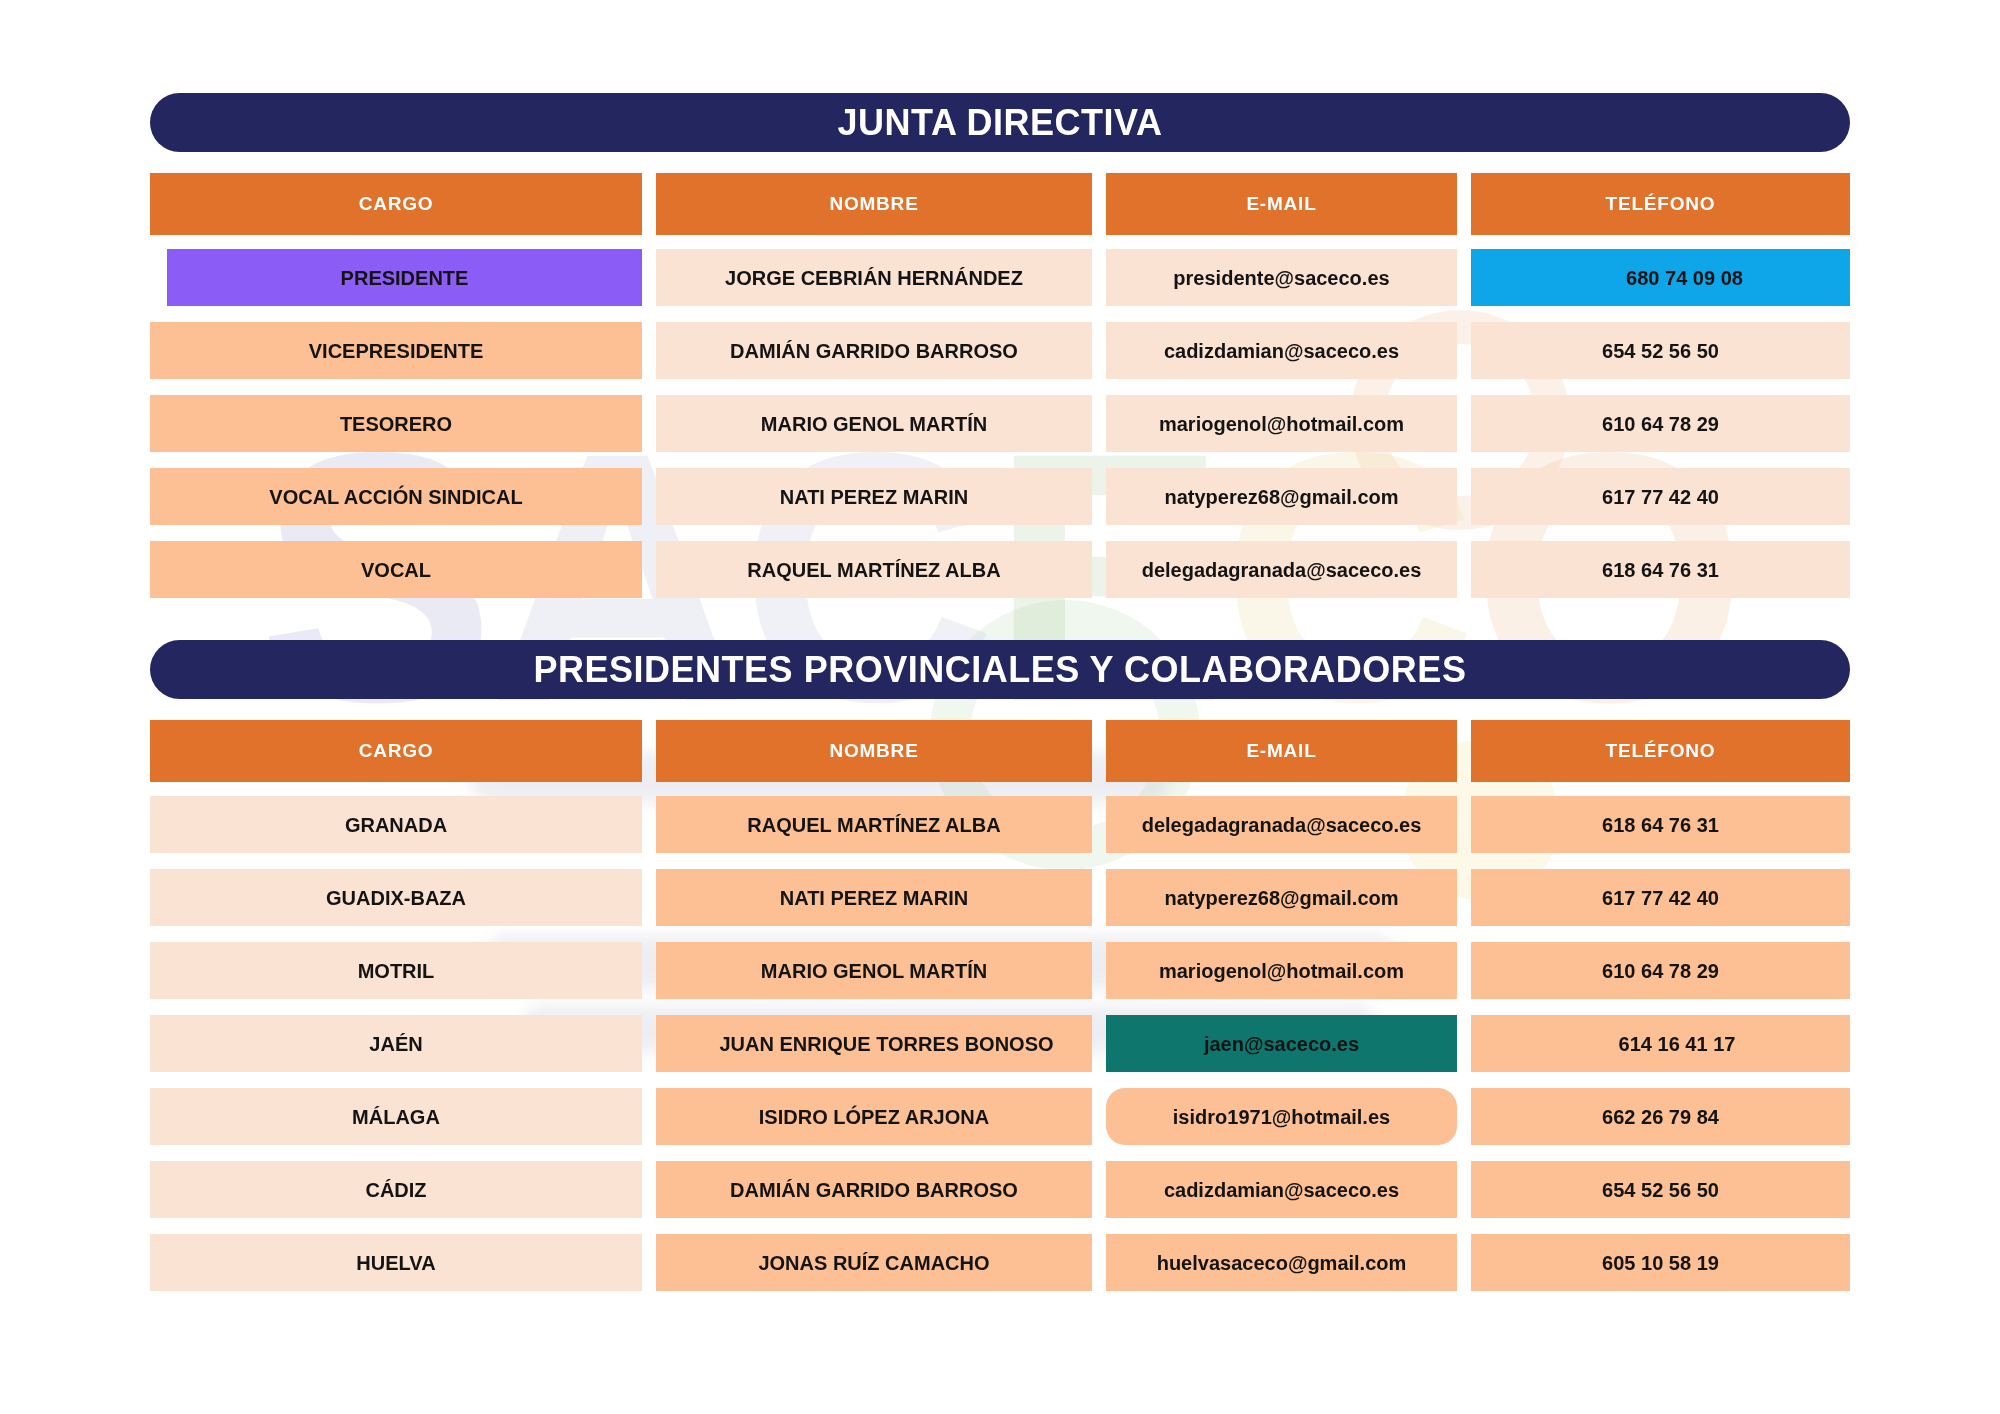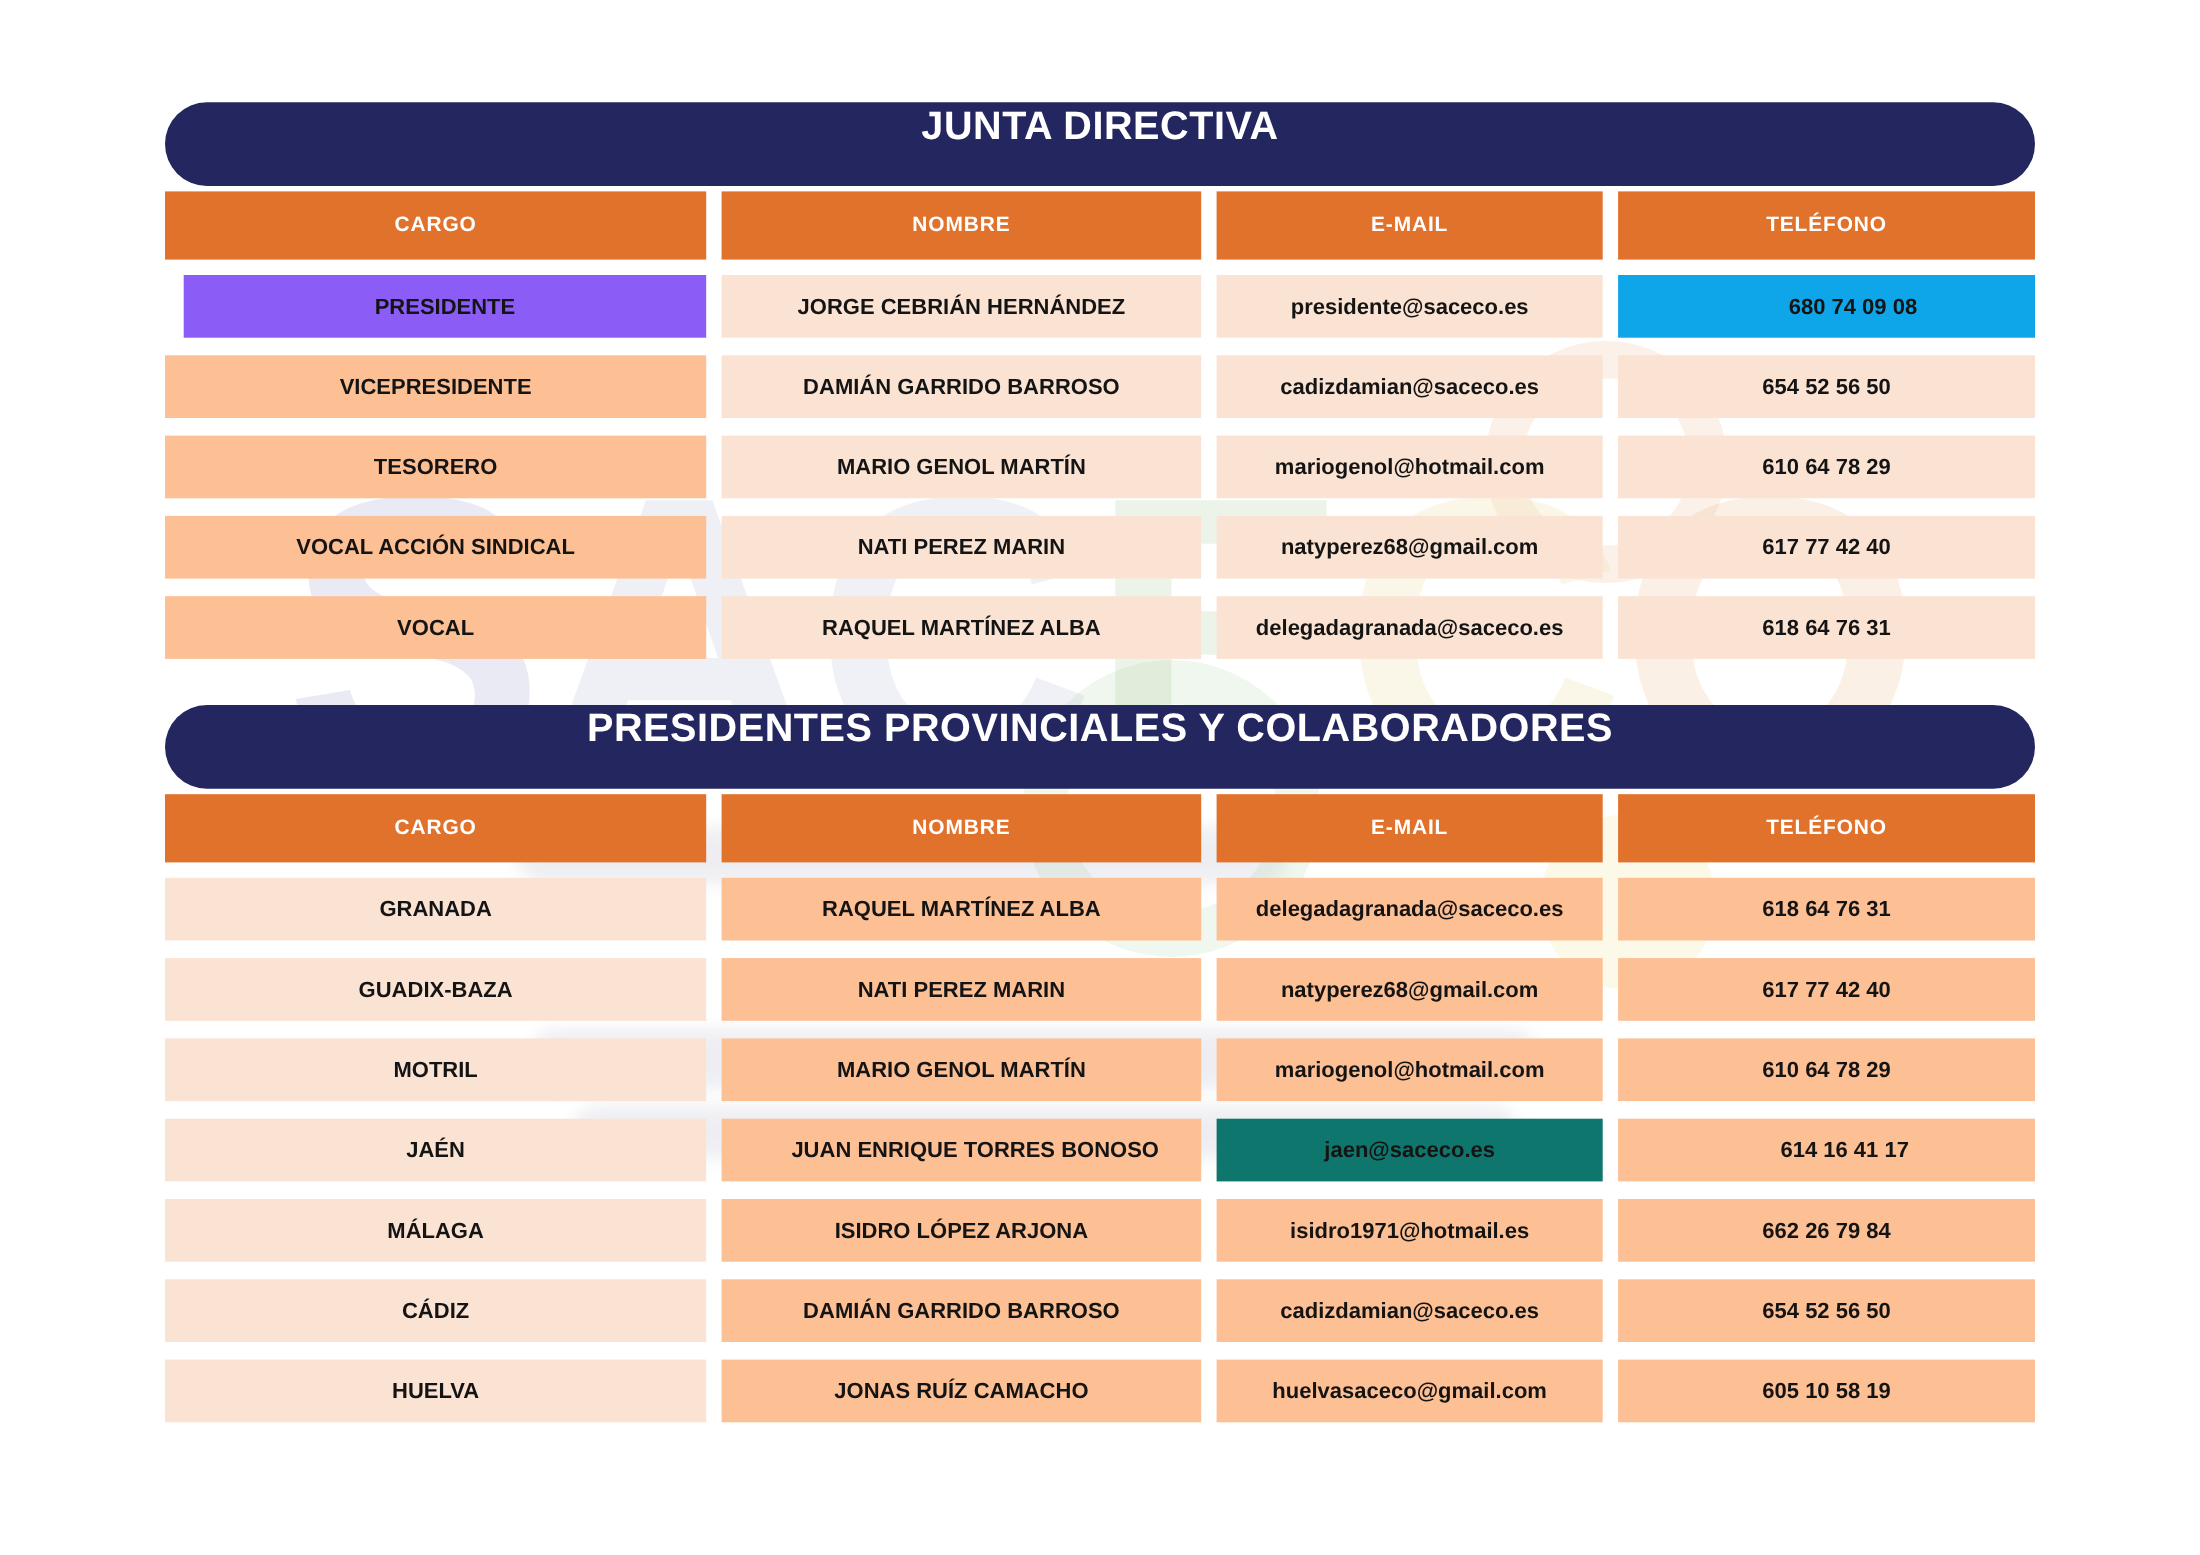"JUNTA DIRECTIVA" .banner { align-items: none -> center; height: 76px -> 59px; margin-bottom: 5px -> 21px }
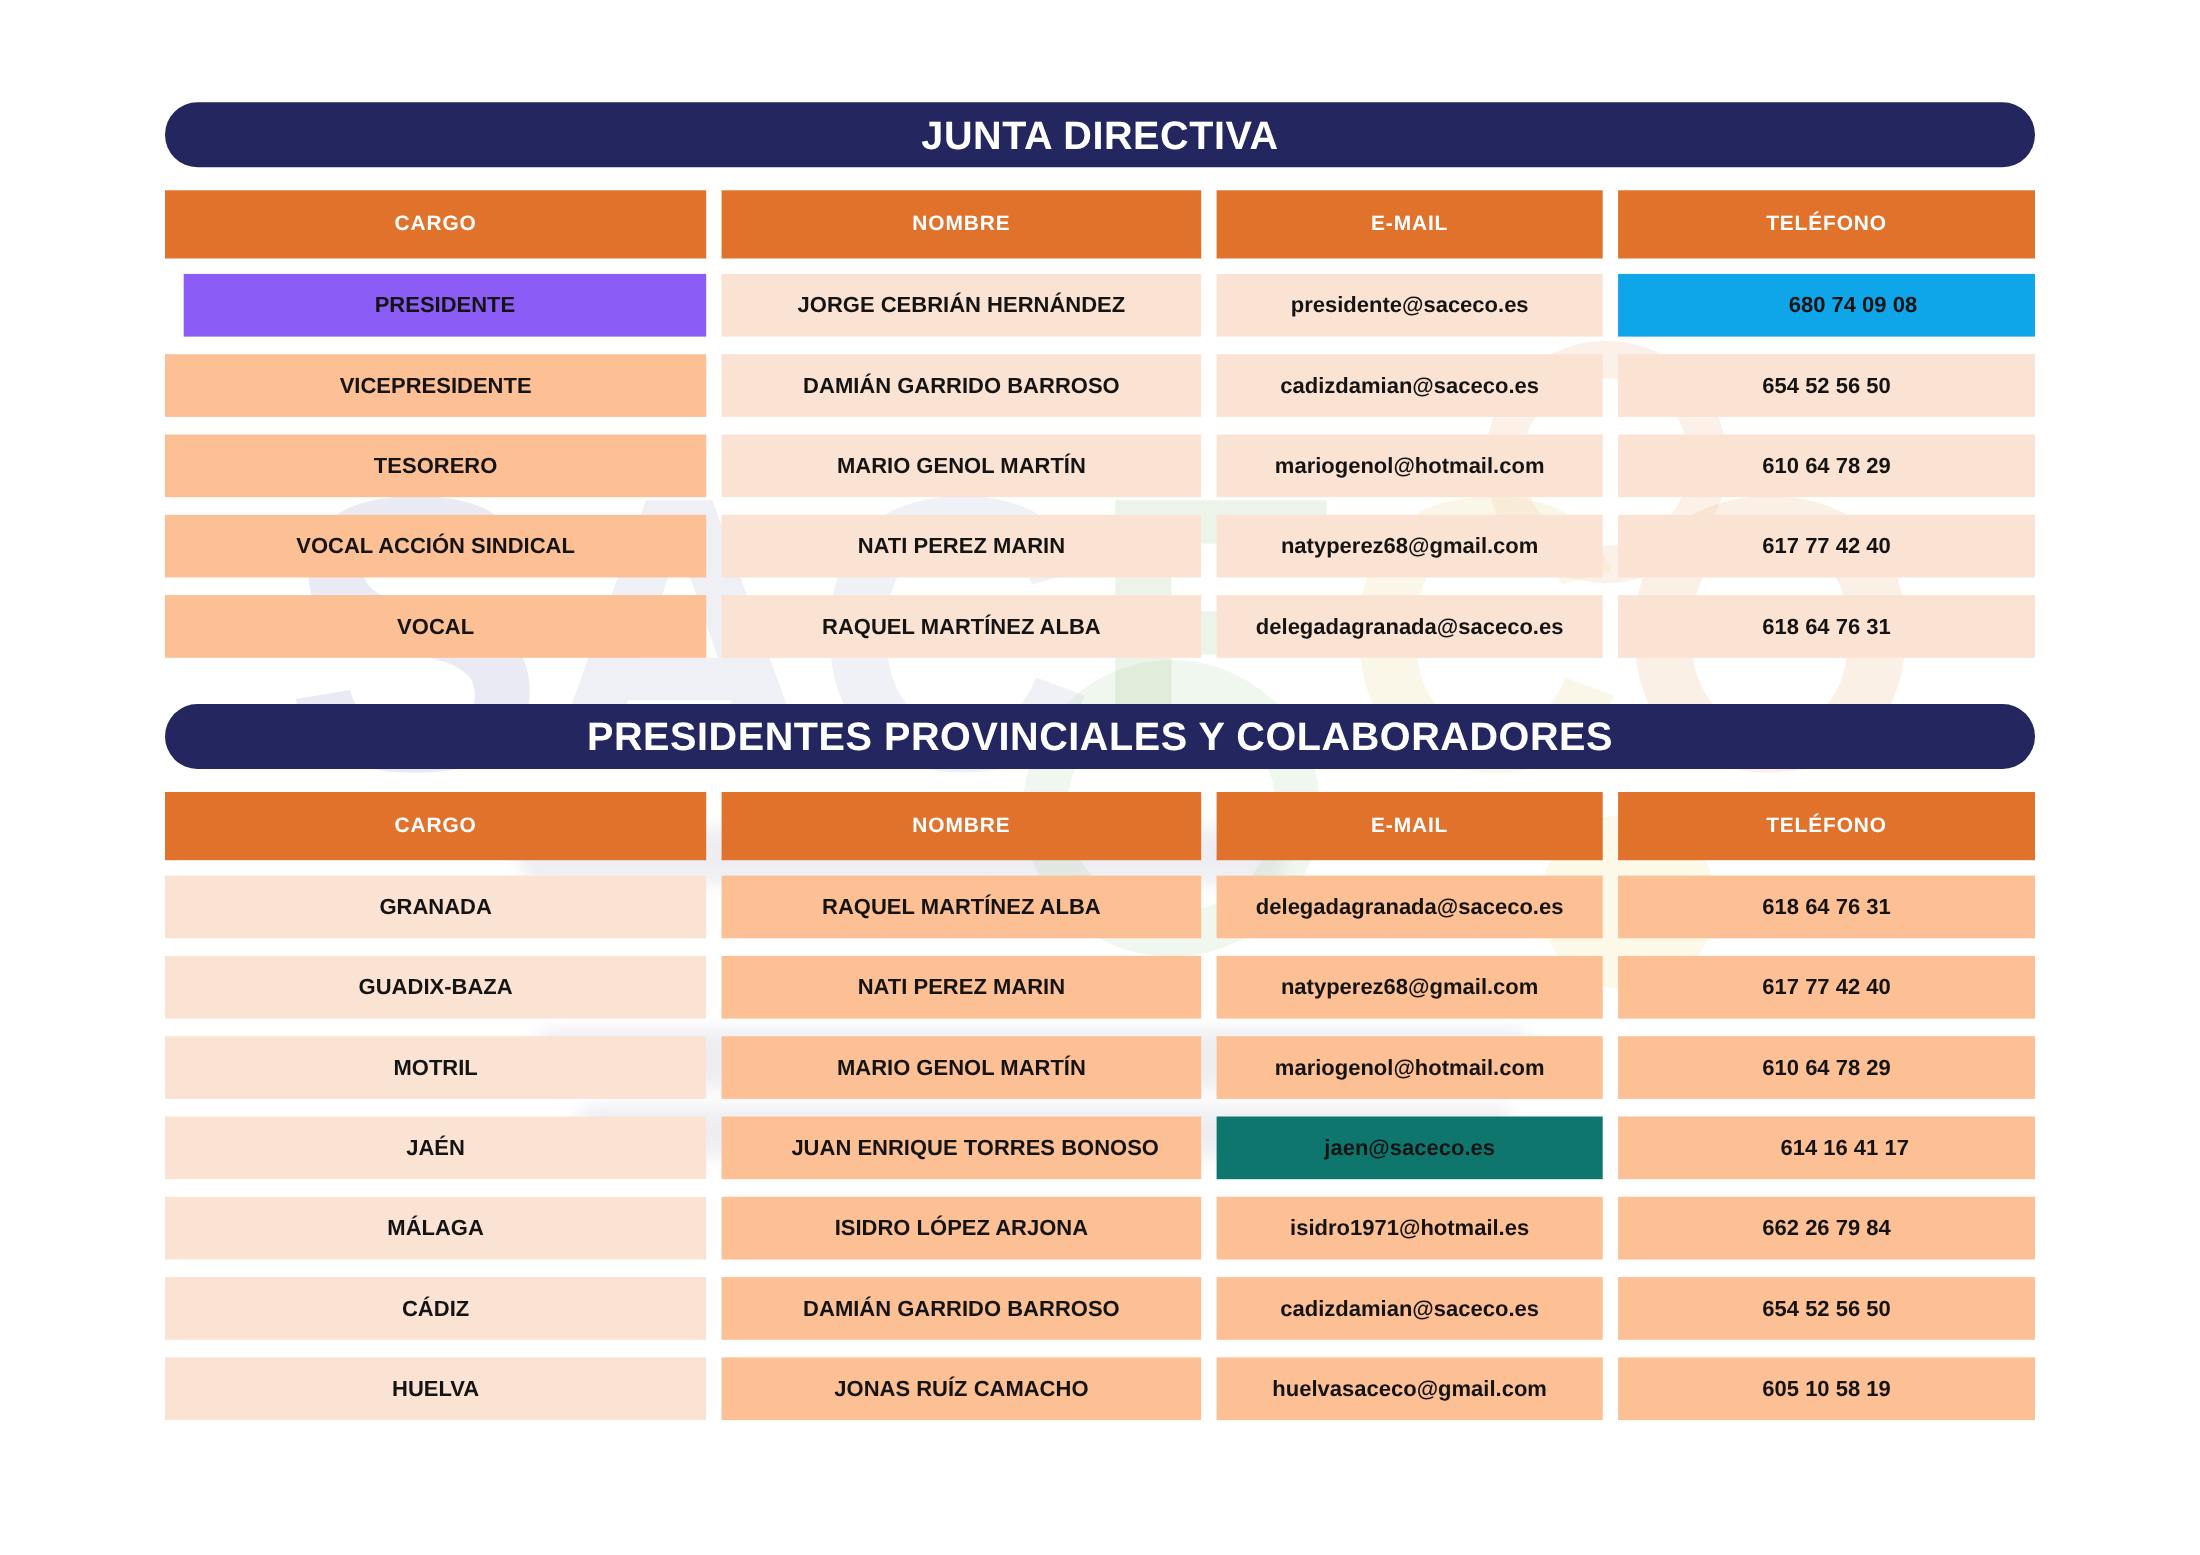"isidro1971@hotmail.es" div.td { border-radius: none -> 19px }
